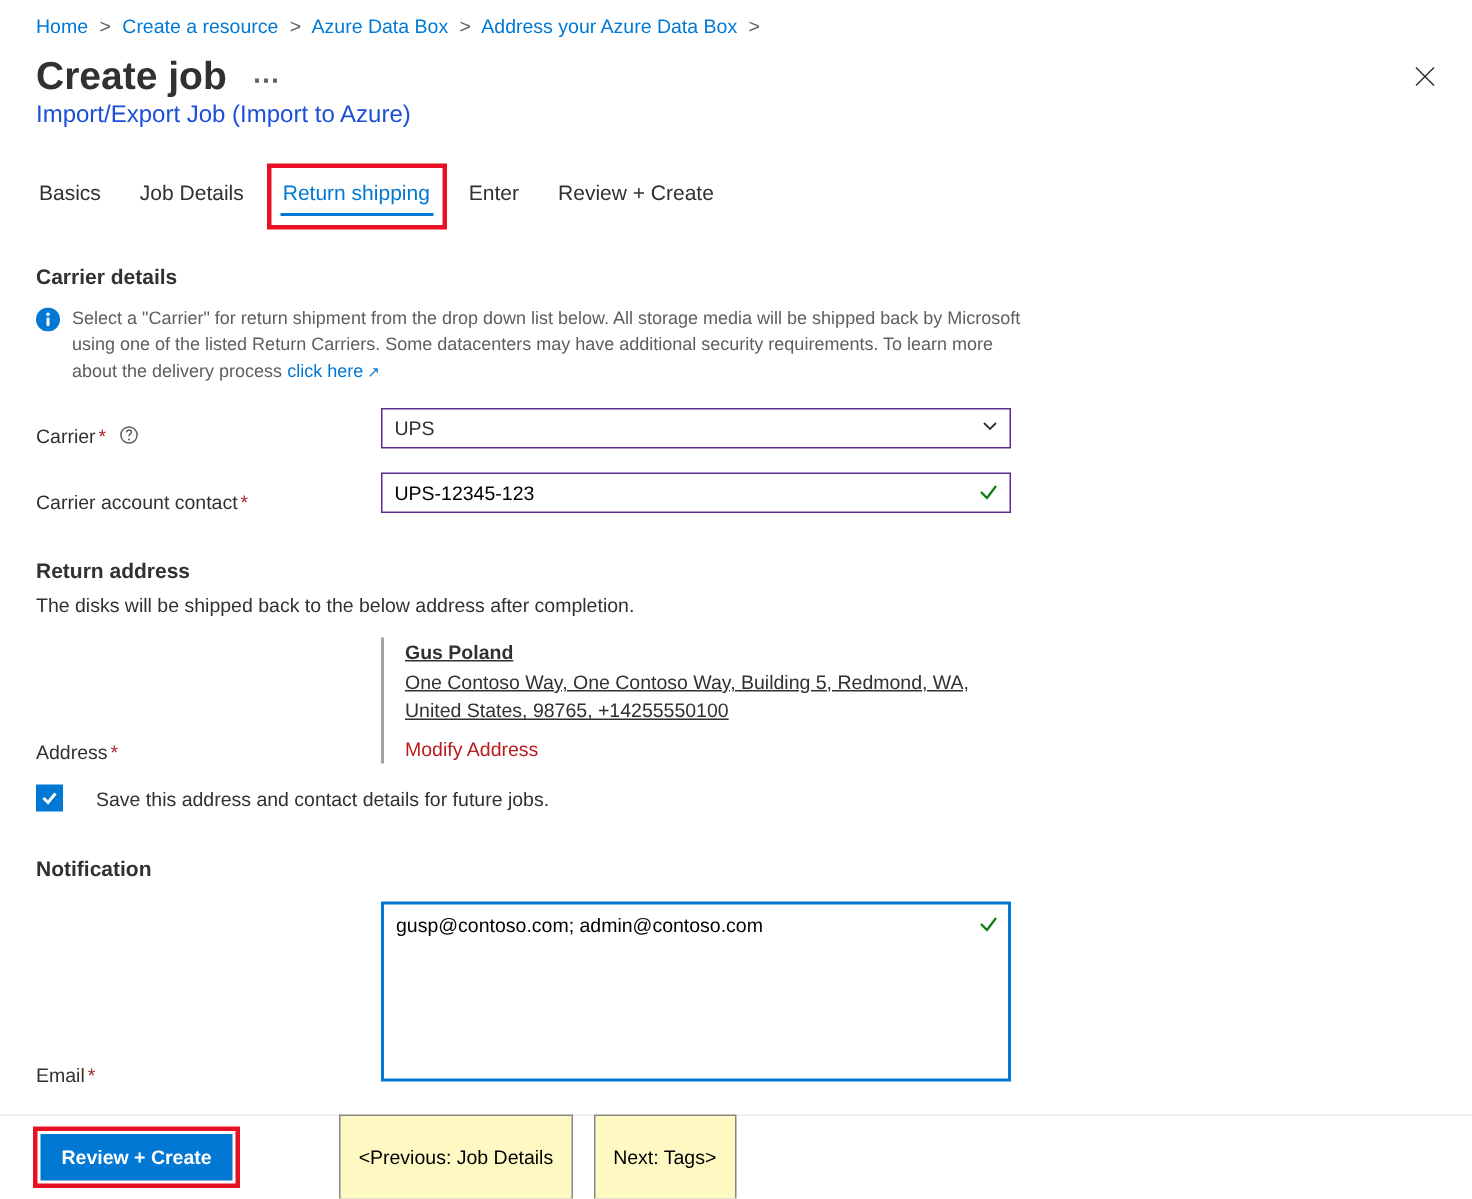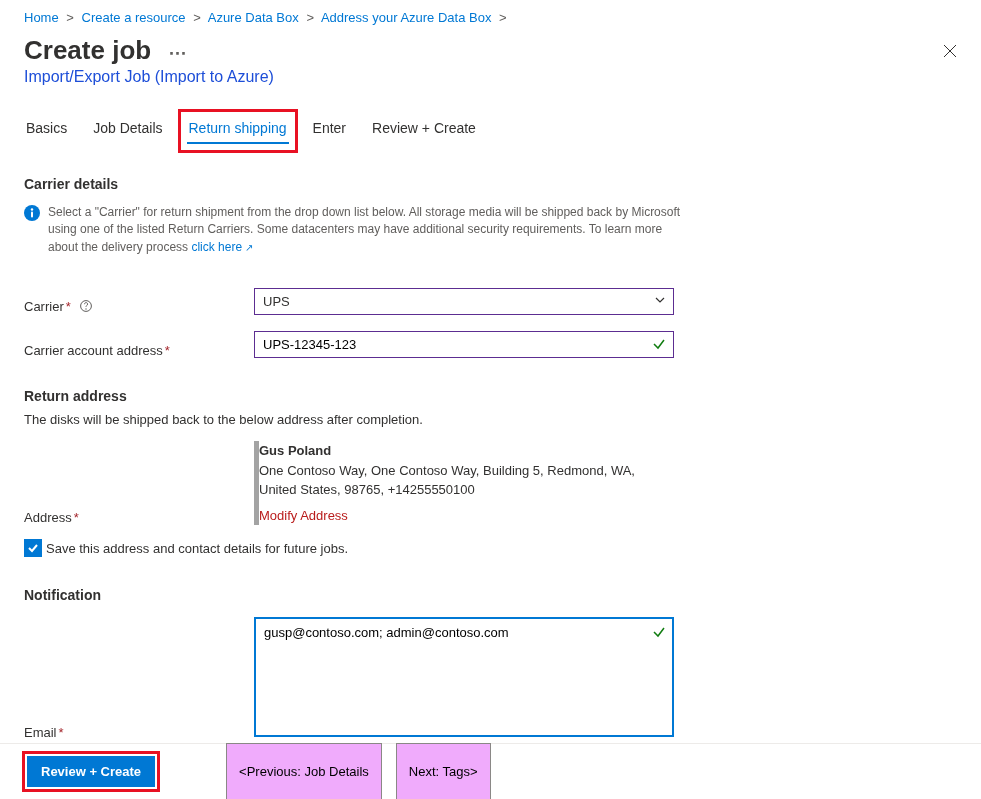"UPS" .select-wrap { margin-top: 16px -> none }
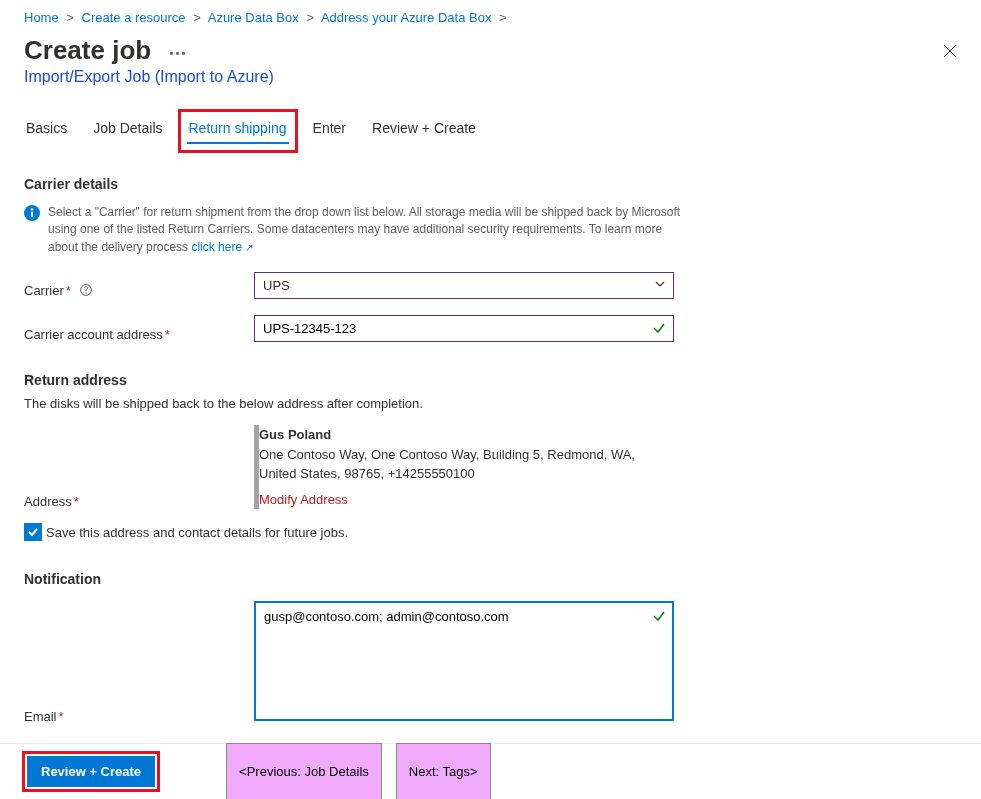"Carrier account address" span { text: address -> contact }
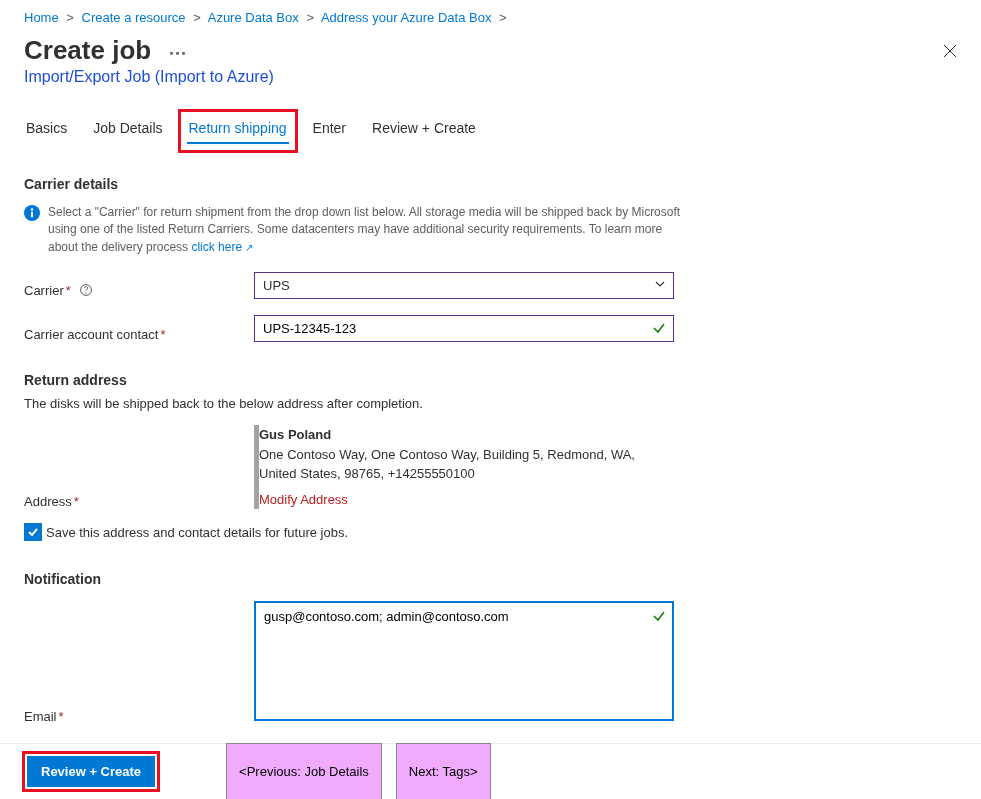"Gus Poland" .addr-block { border-left: 5px solid #a3a3a3 -> 2px solid #a3a3a3; padding-left: none -> 14px; text-decoration: none -> underline }
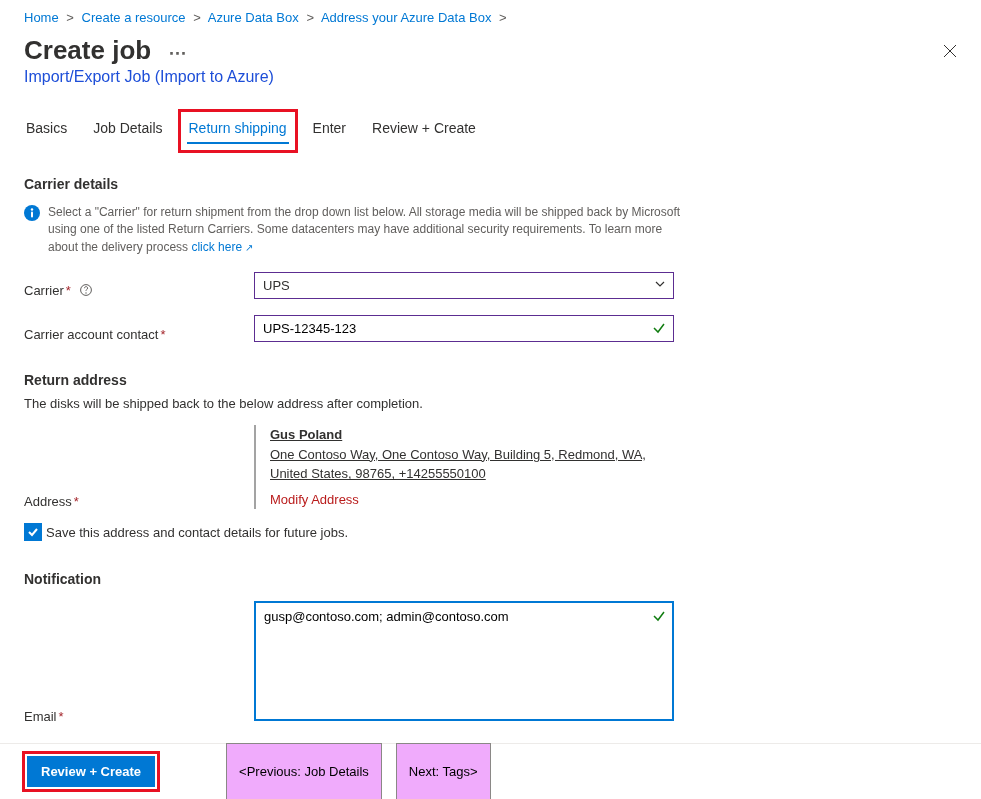"Save this address and contact" .checkbox-row { gap: 4px -> 22px }
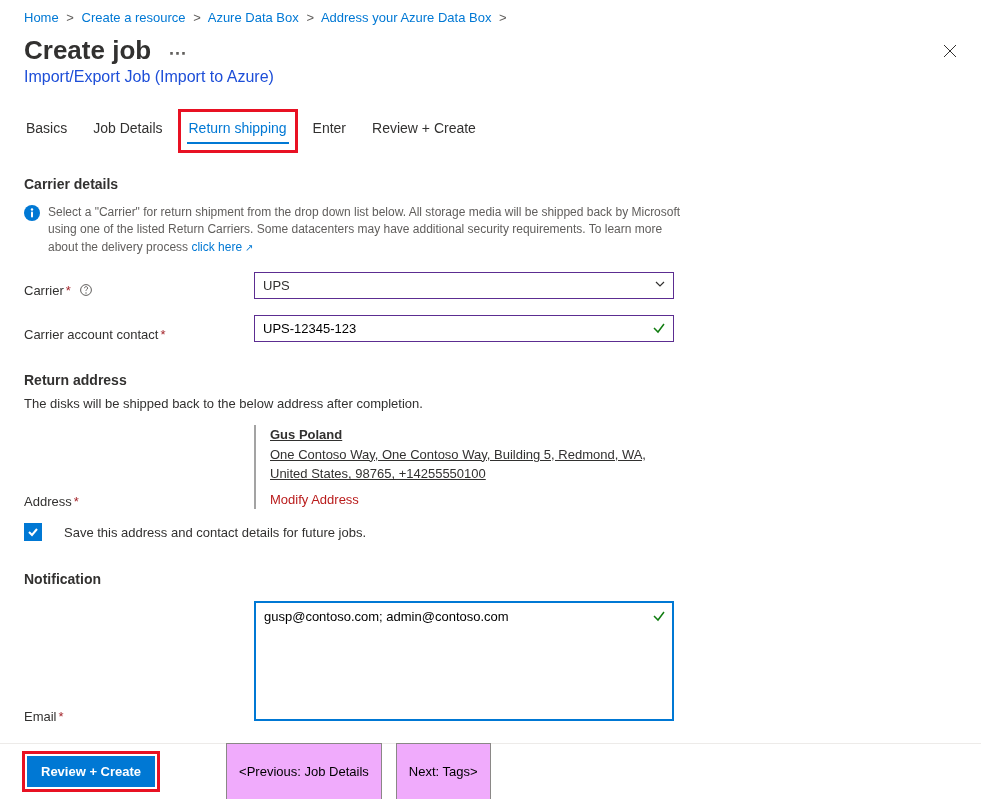"<Previous: Job Details" .btn-secondary { background: #f0abfc -> #fef9c3 }
